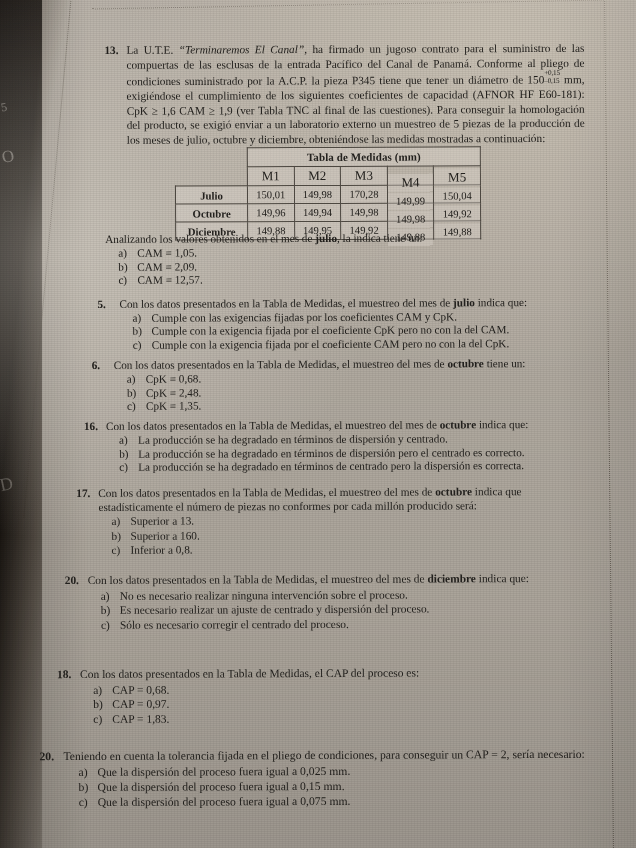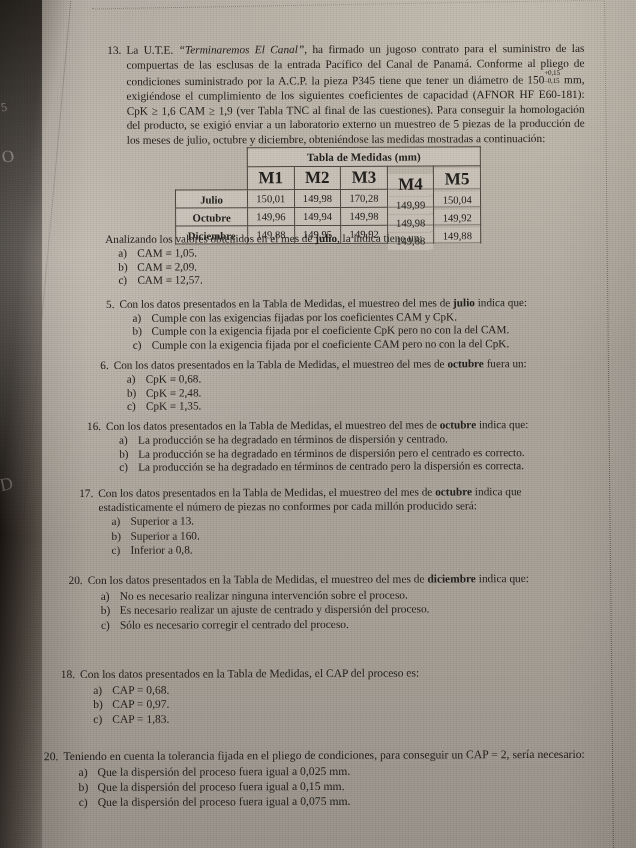"13." .qnum { font-weight: 400 -> 700; text-align: right -> left }
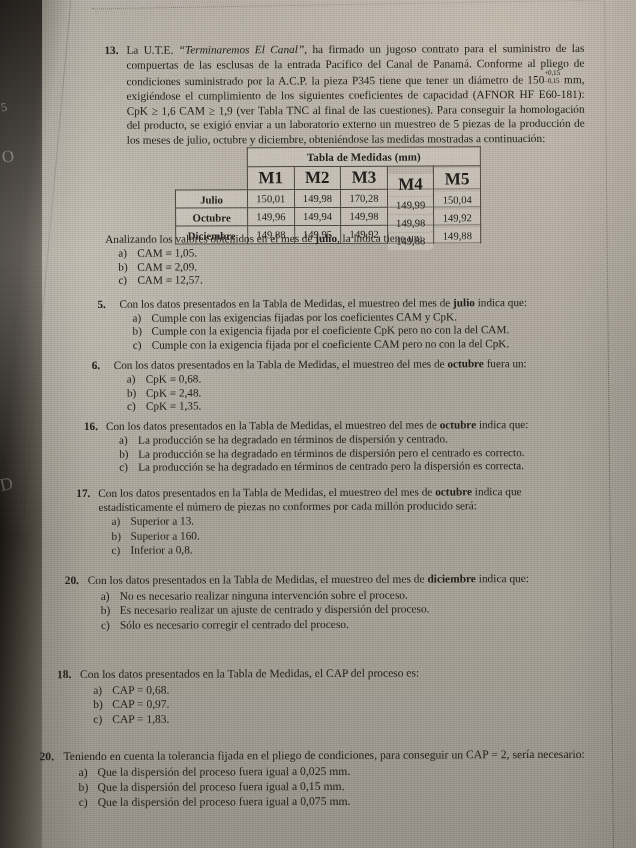"M1" table.meas th.colh { font-size: 17px -> 13px; font-weight: 700 -> 400 }
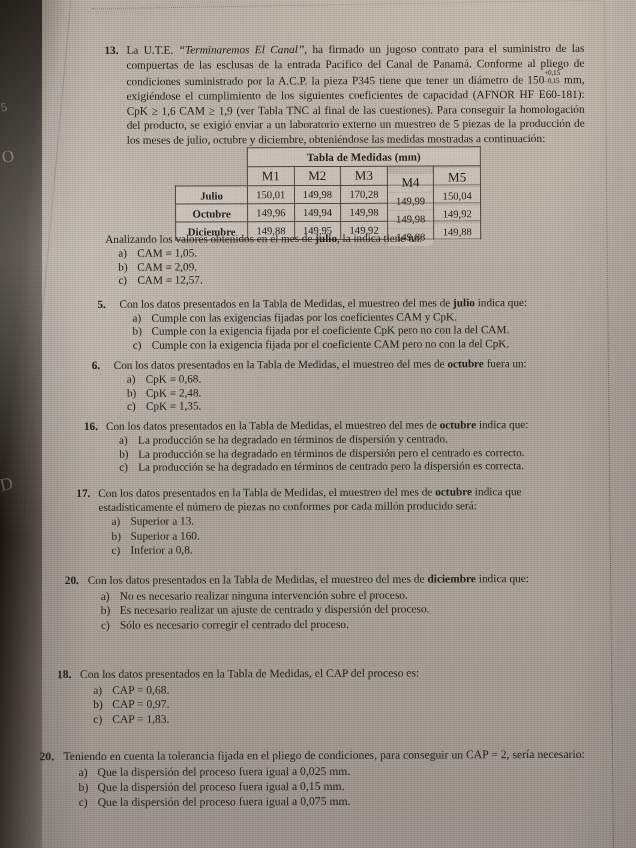"fuera un:" span { text: fuera -> tiene }
